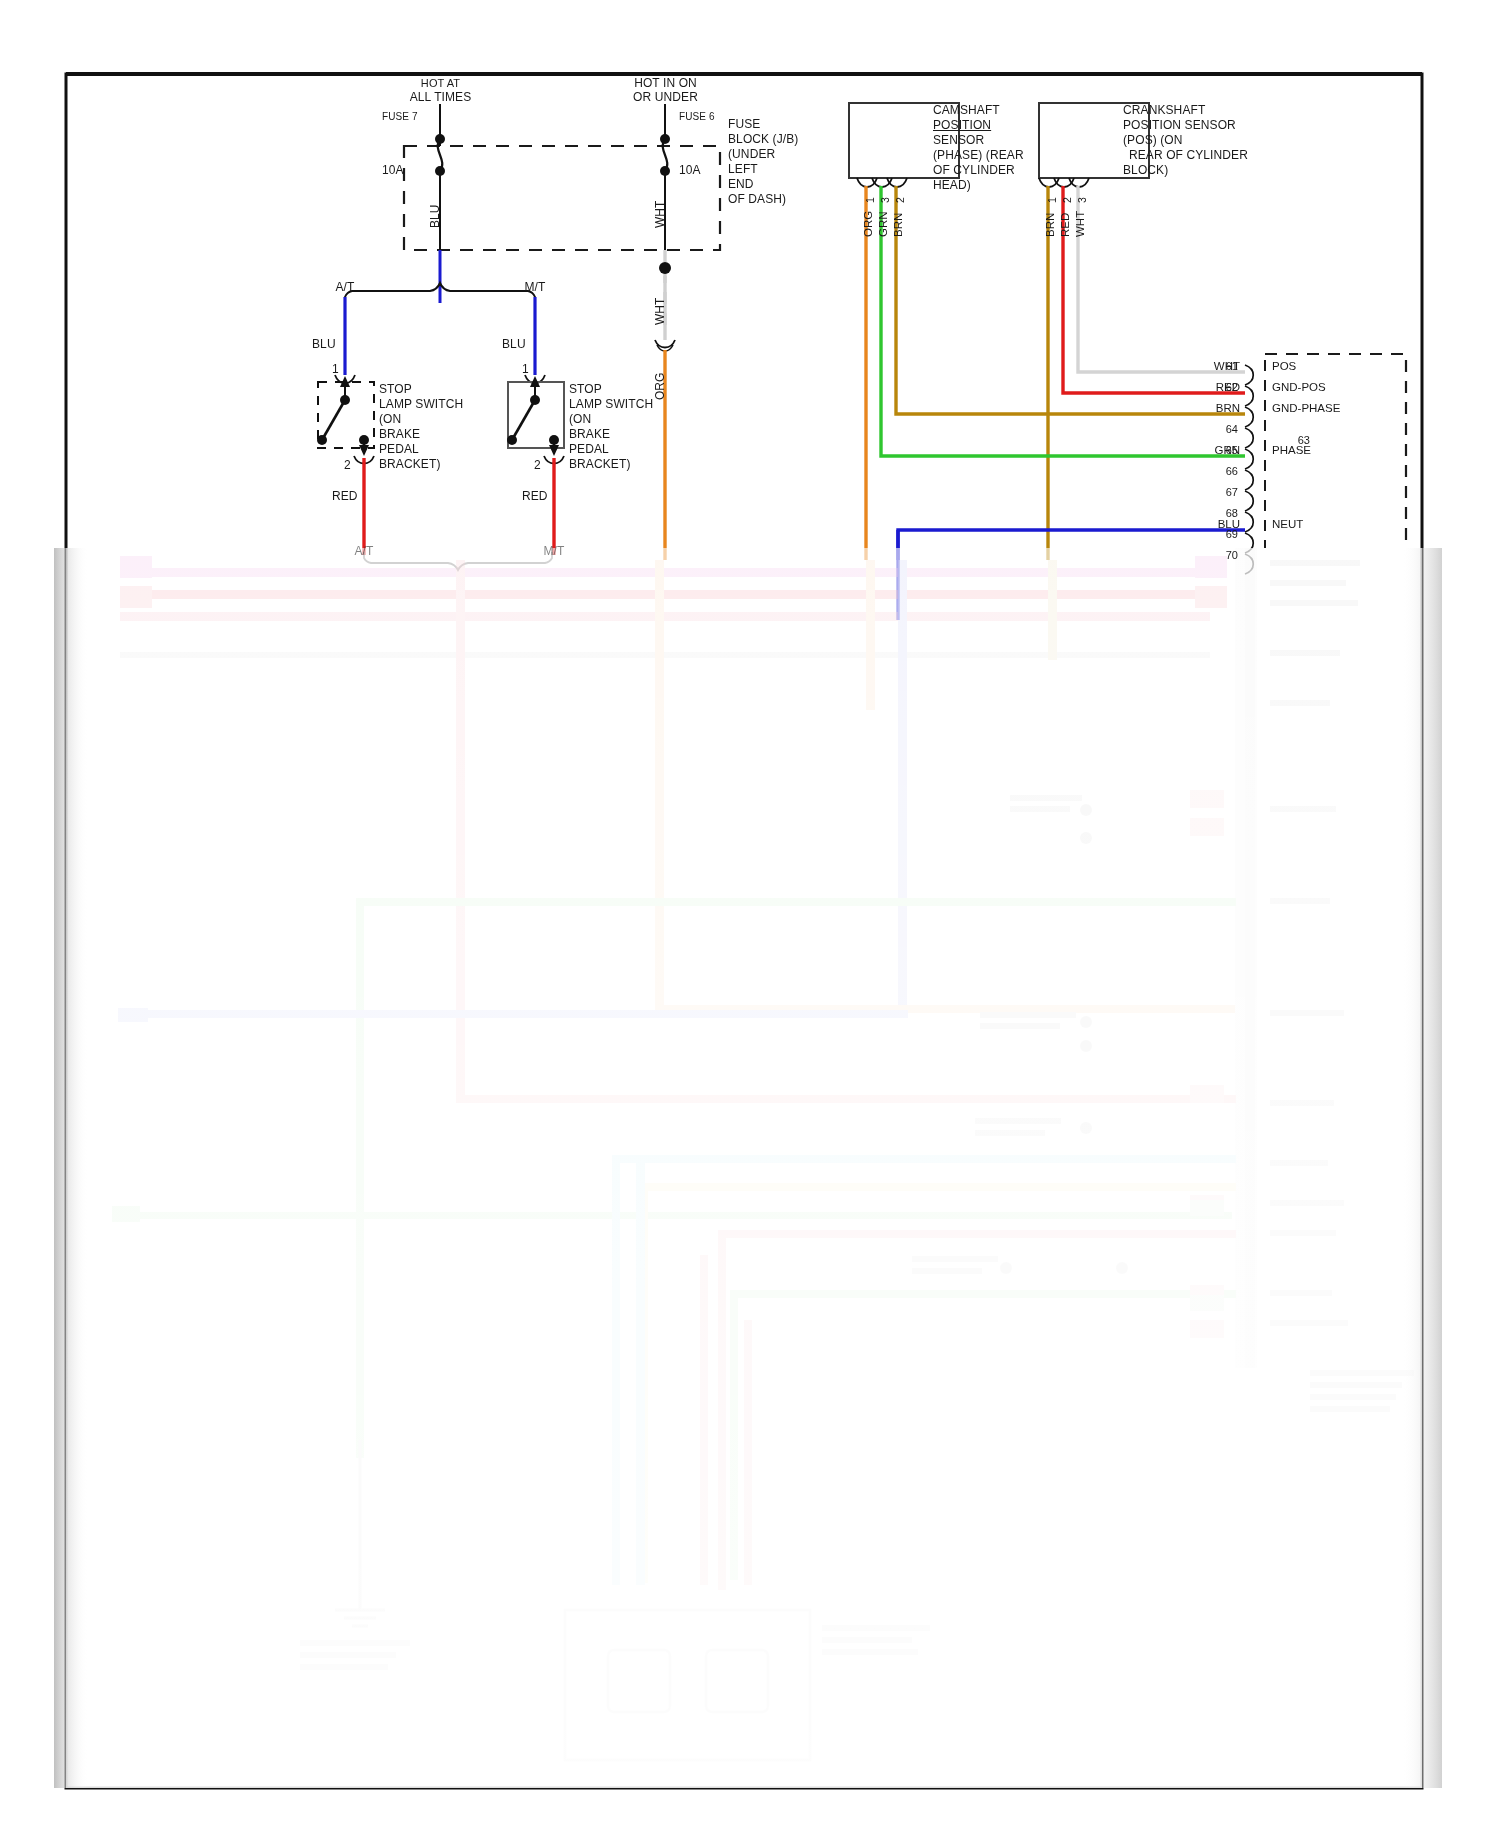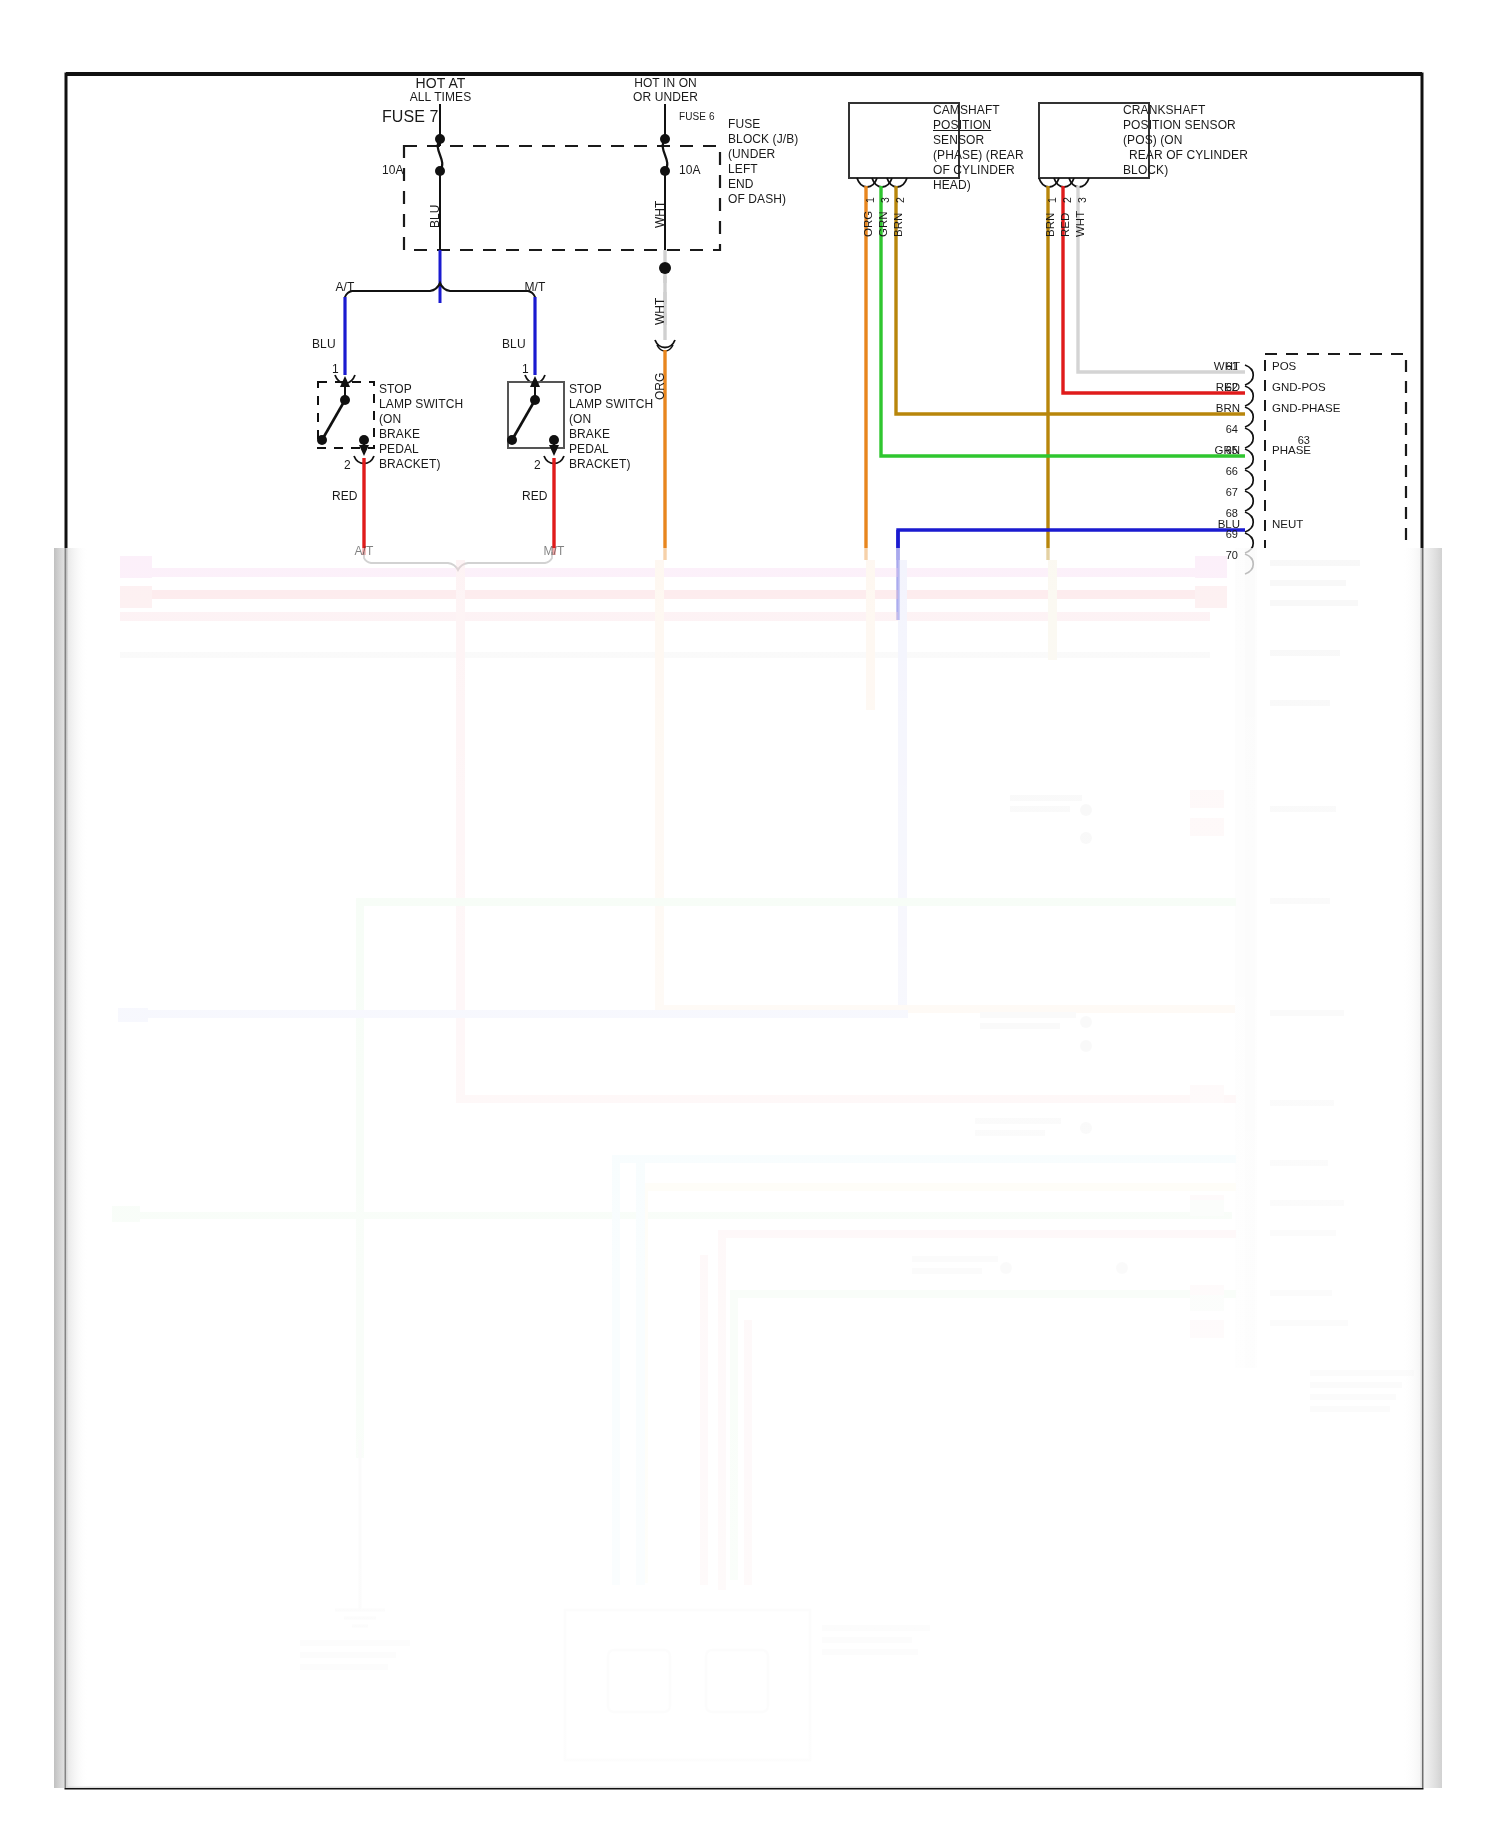"HOT AT" div.lbl { font-size: 14px -> 11px }
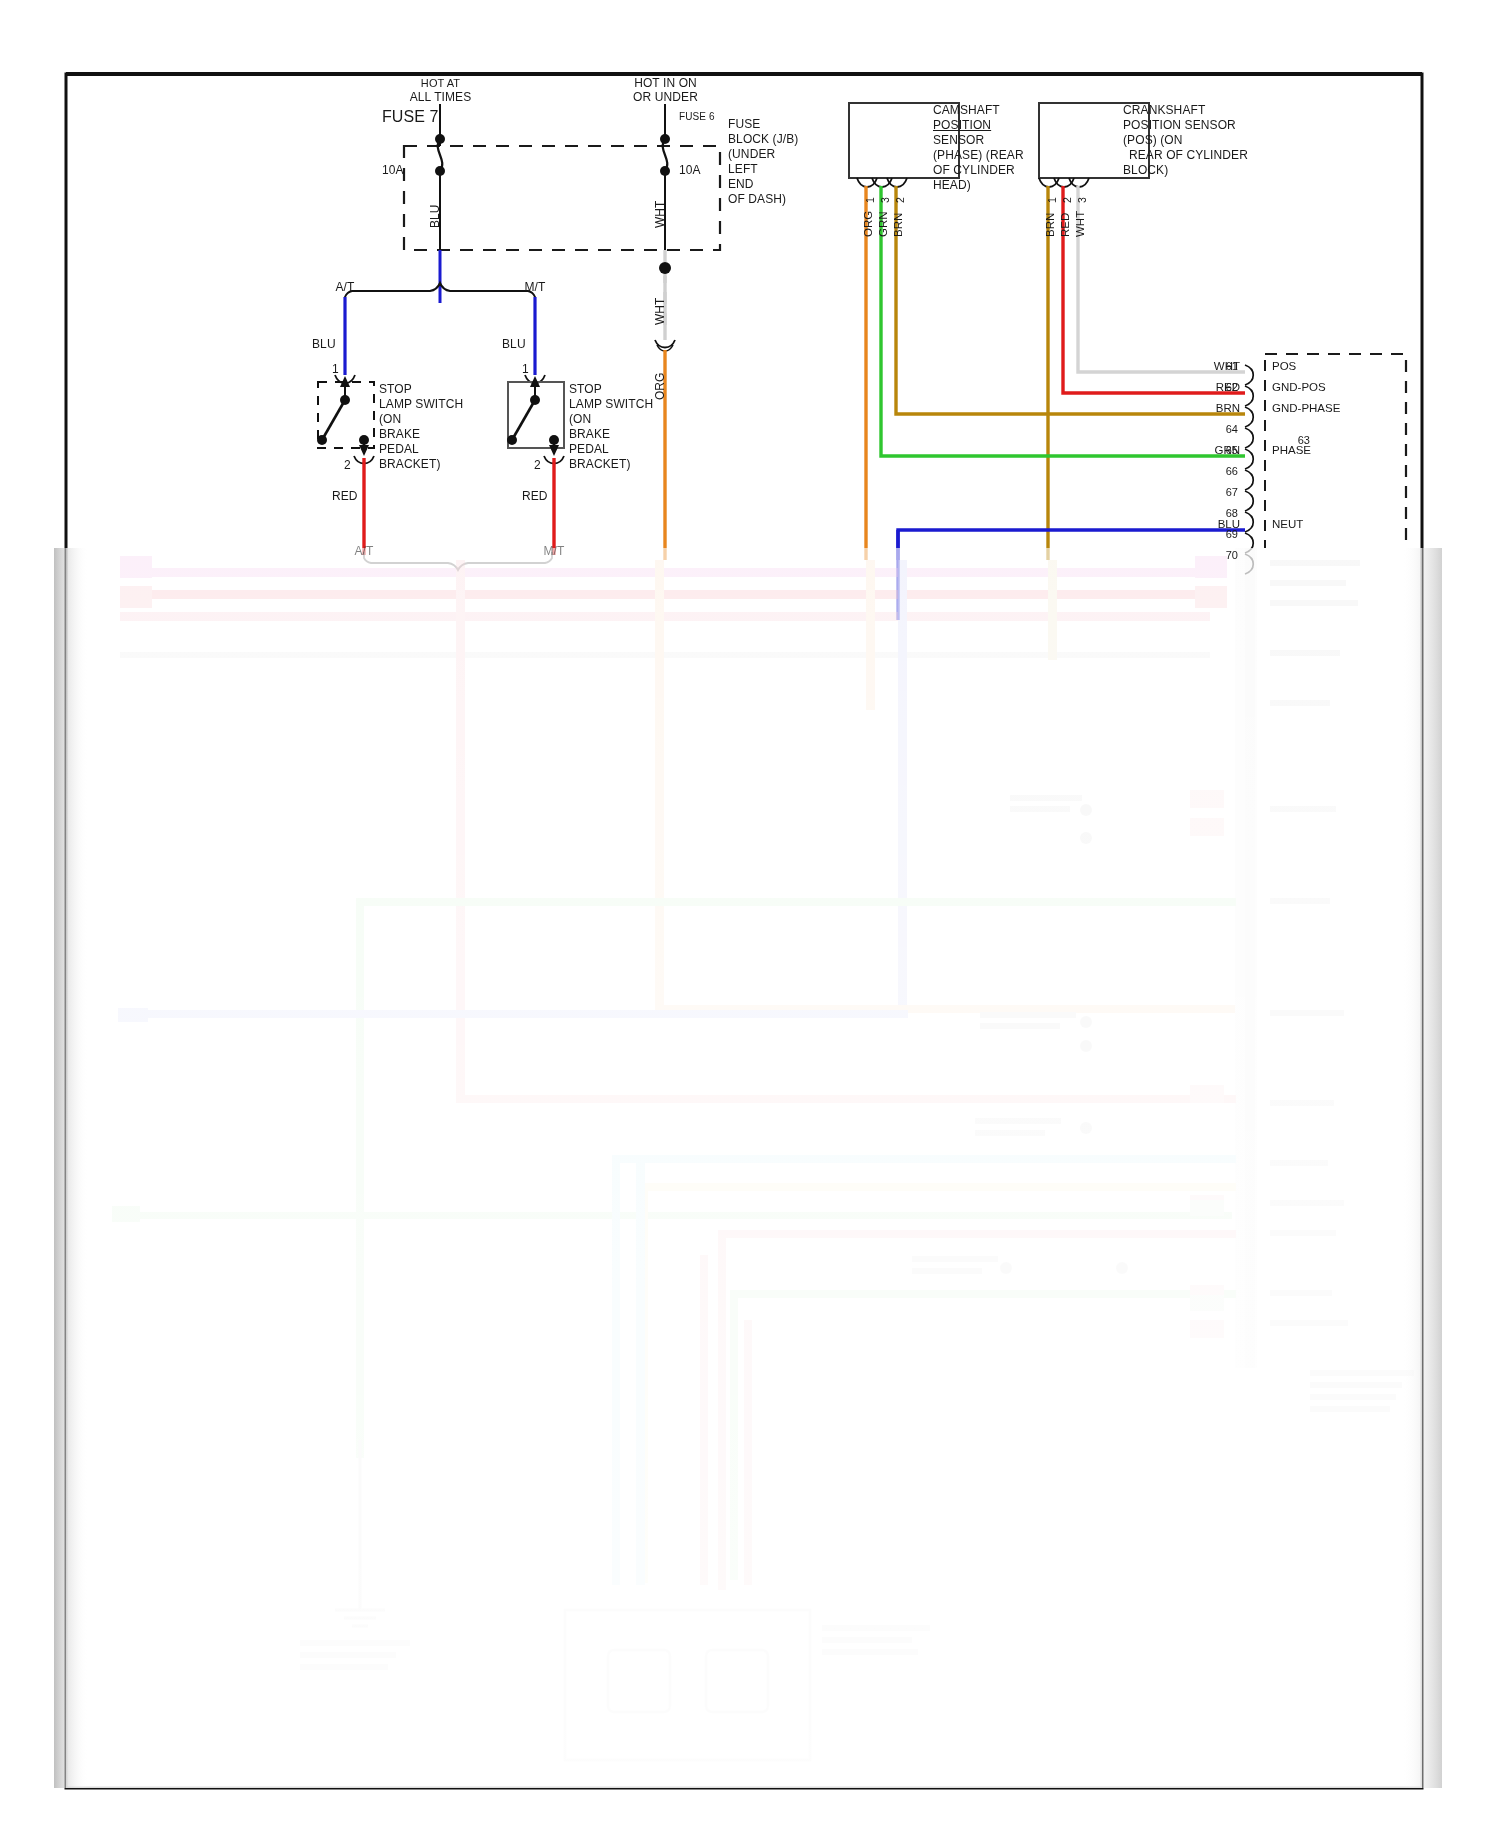"FUSE 7" div.lbl { font-size: 16px -> 10px }
